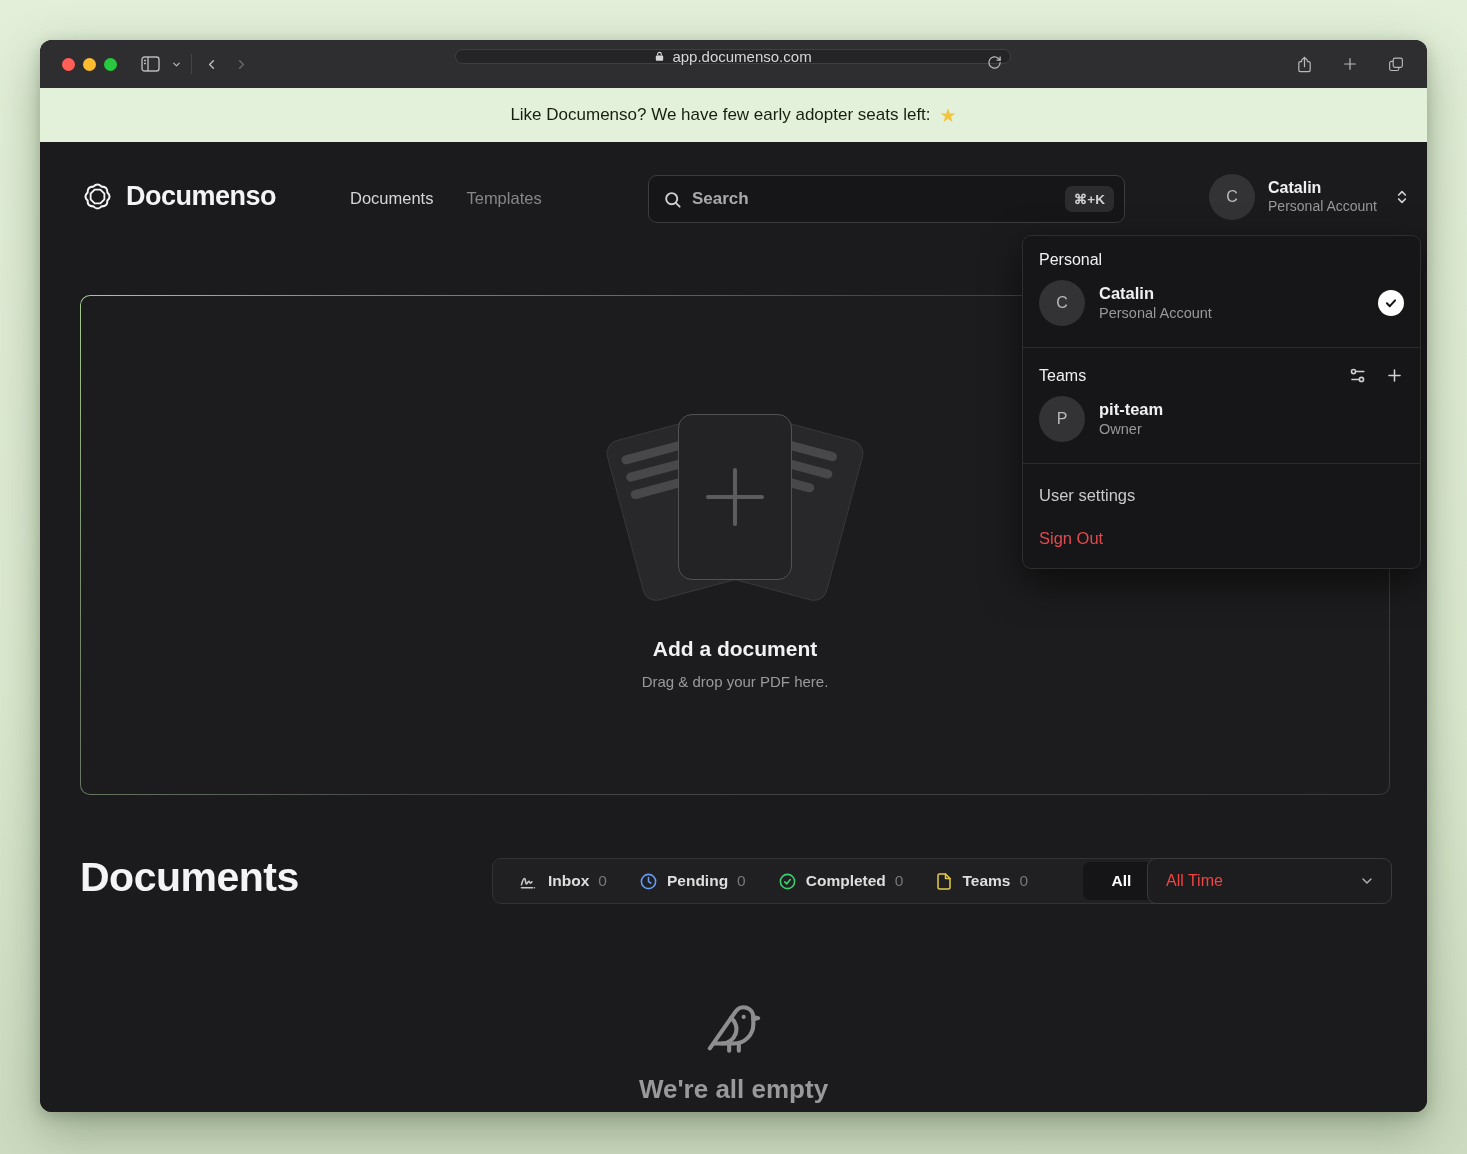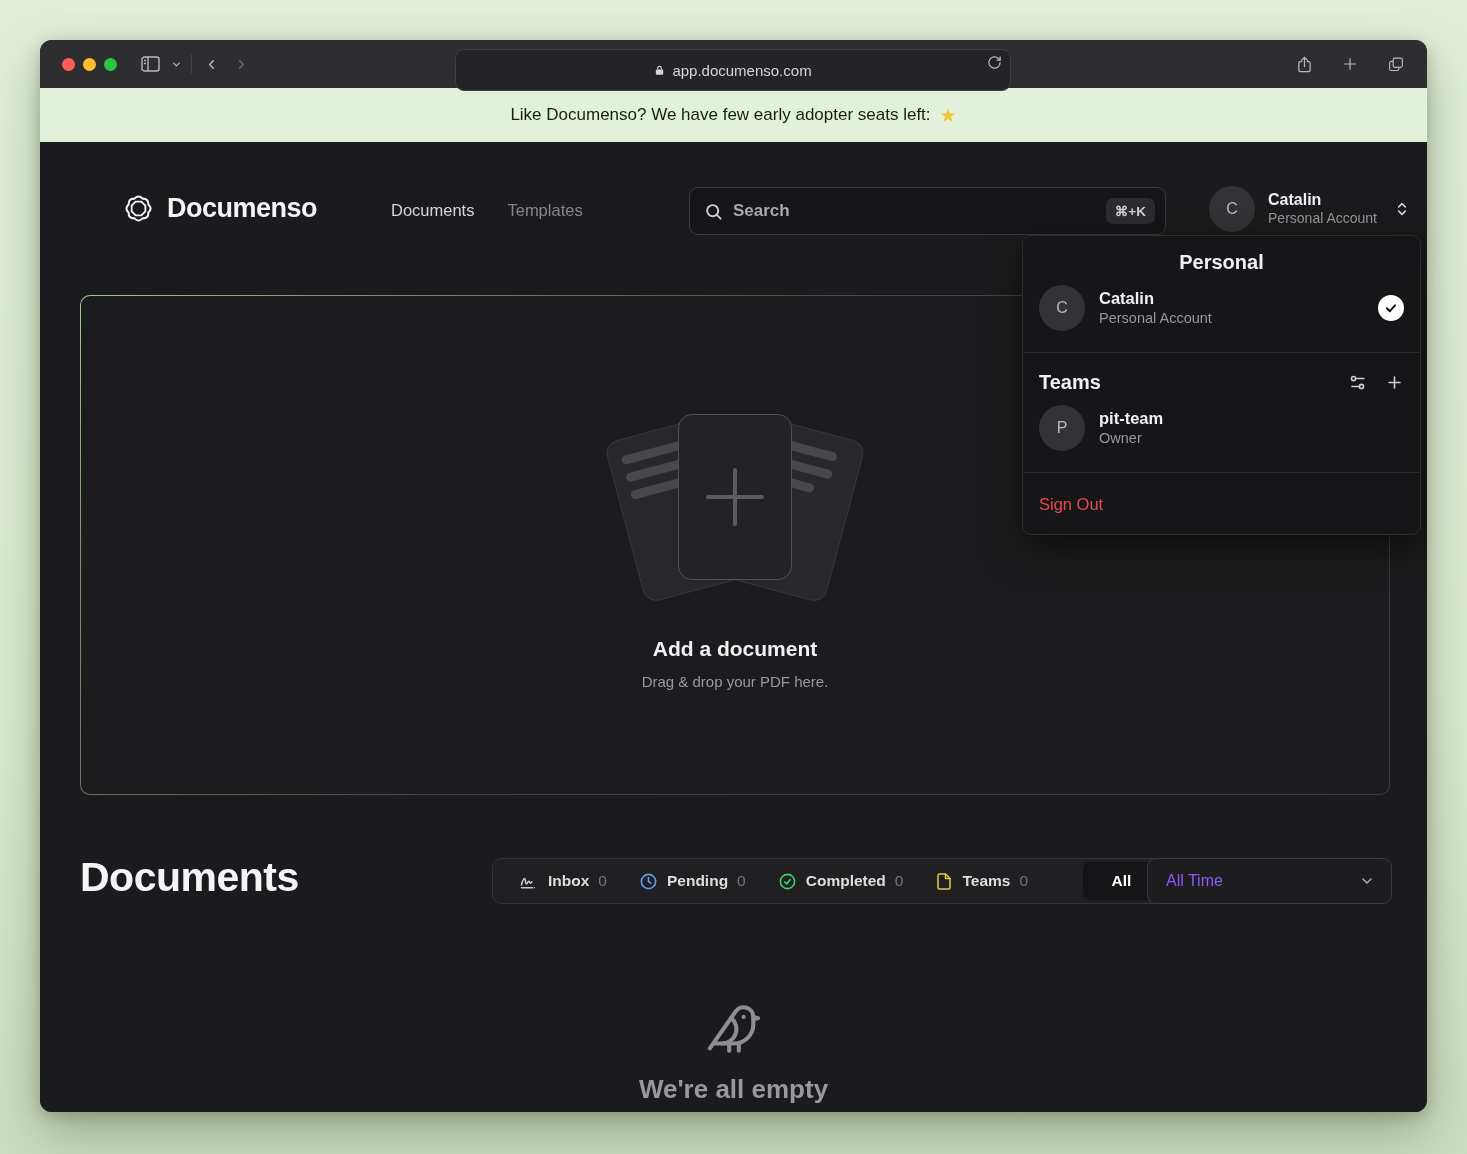"app.documenso.com" .urlbar { height: 42px -> 15px }
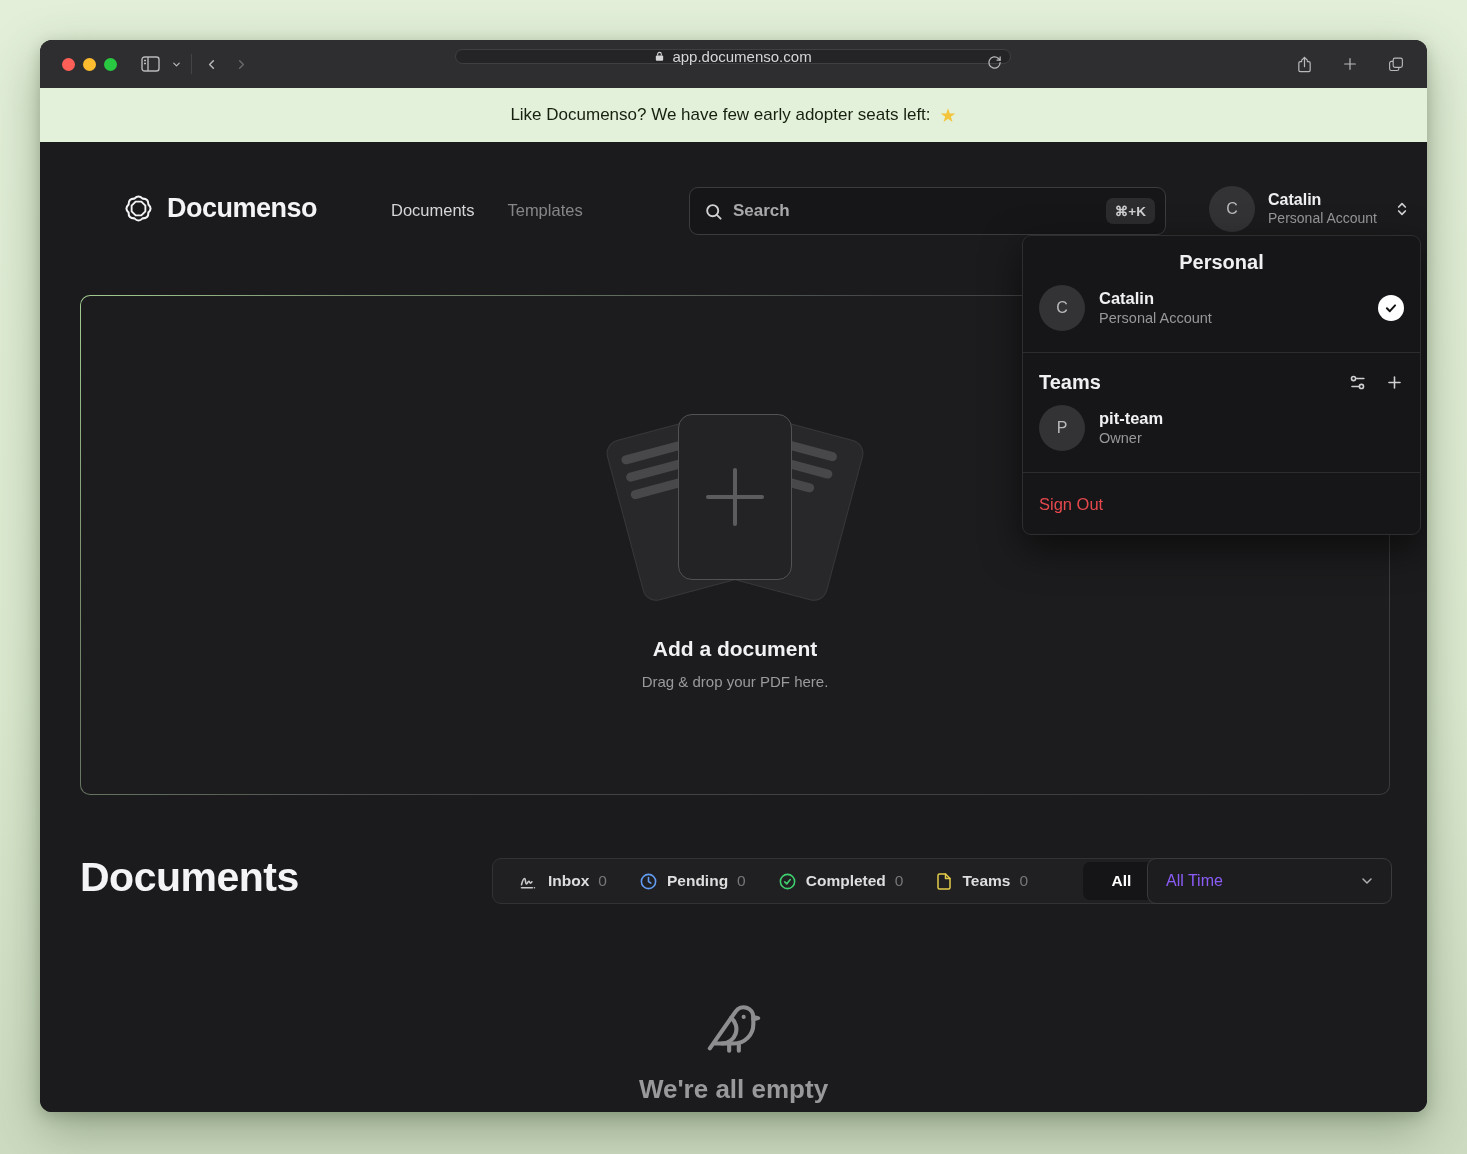"Documenso" .app-header { margin-left: 41px -> none; top: 16px -> 4px }
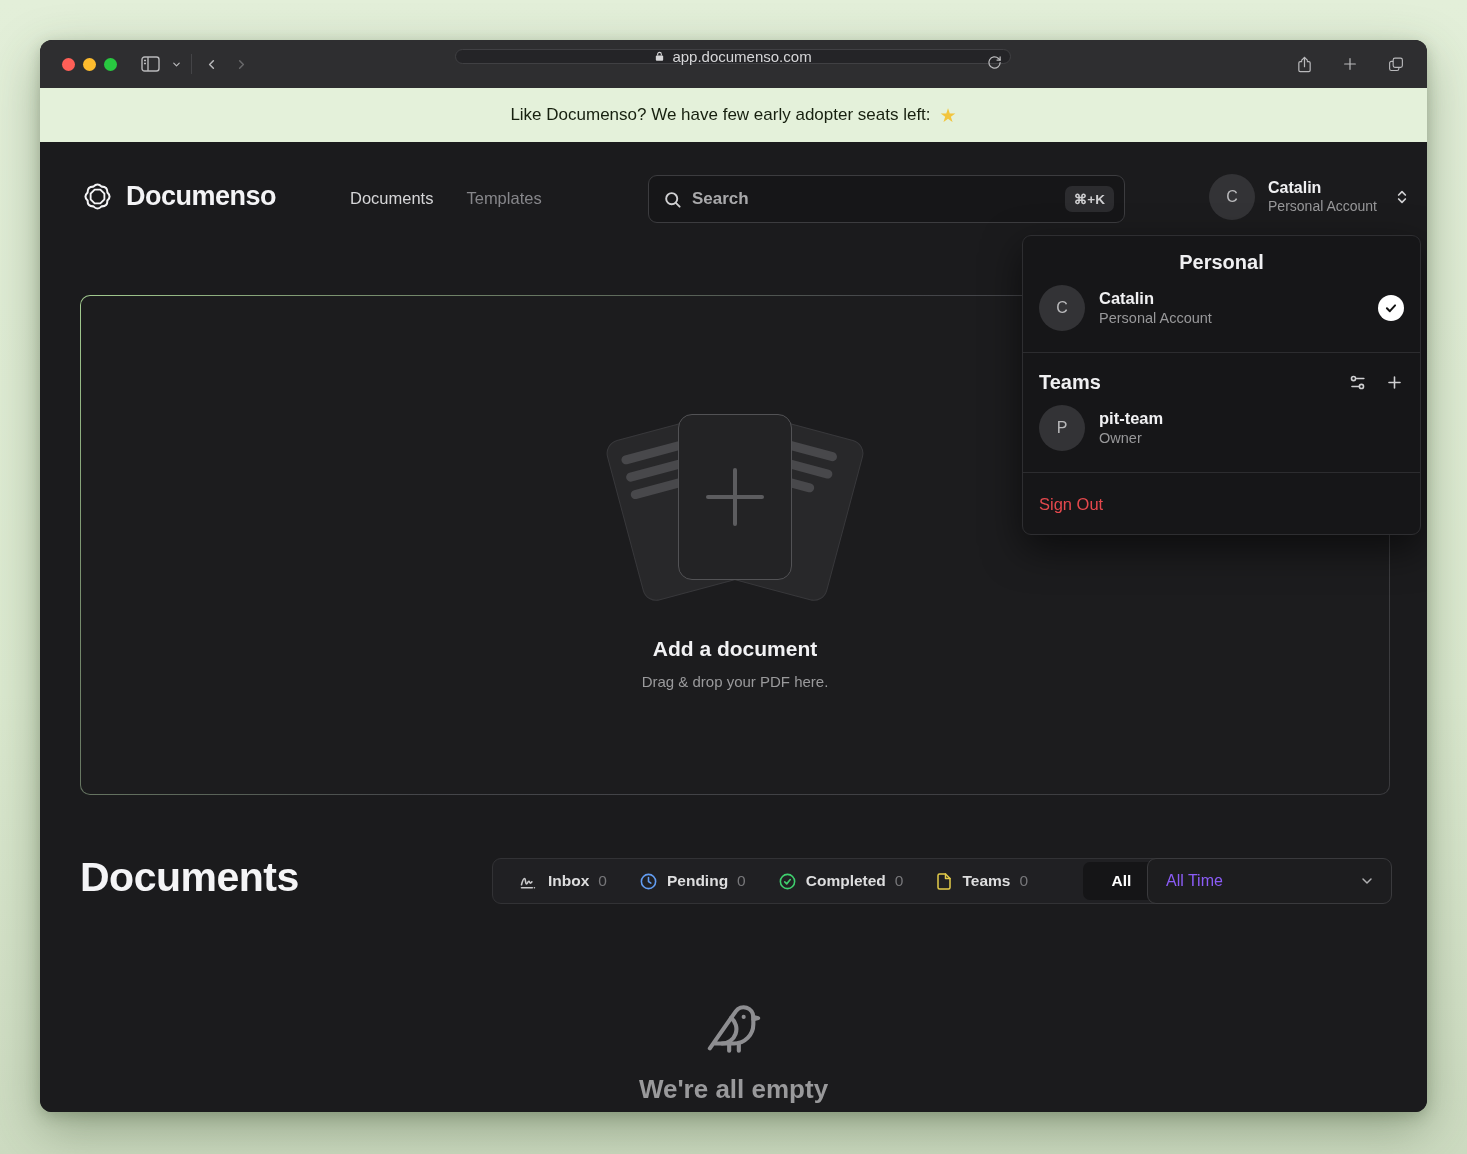"Personal" .menu-heading { font-size: 20px -> 16px; font-weight: 700 -> 400; text-align: center -> none }
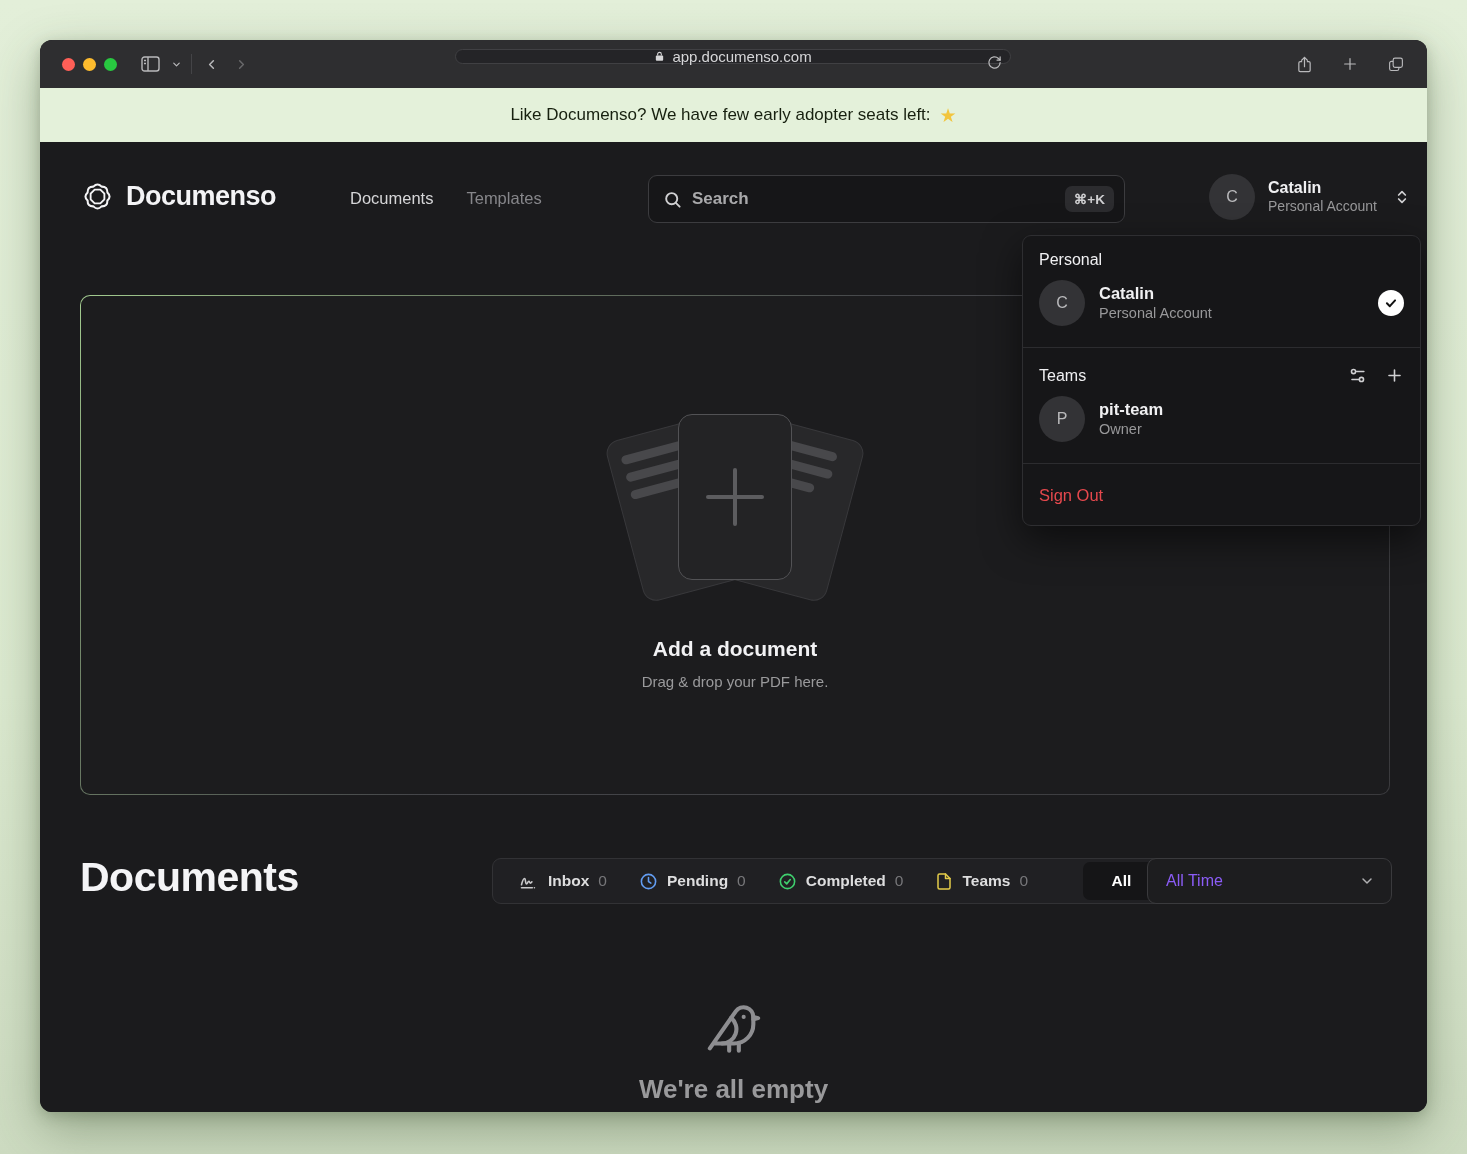"User settings" div.menu-item { html: none -> <div>User settings</div> }
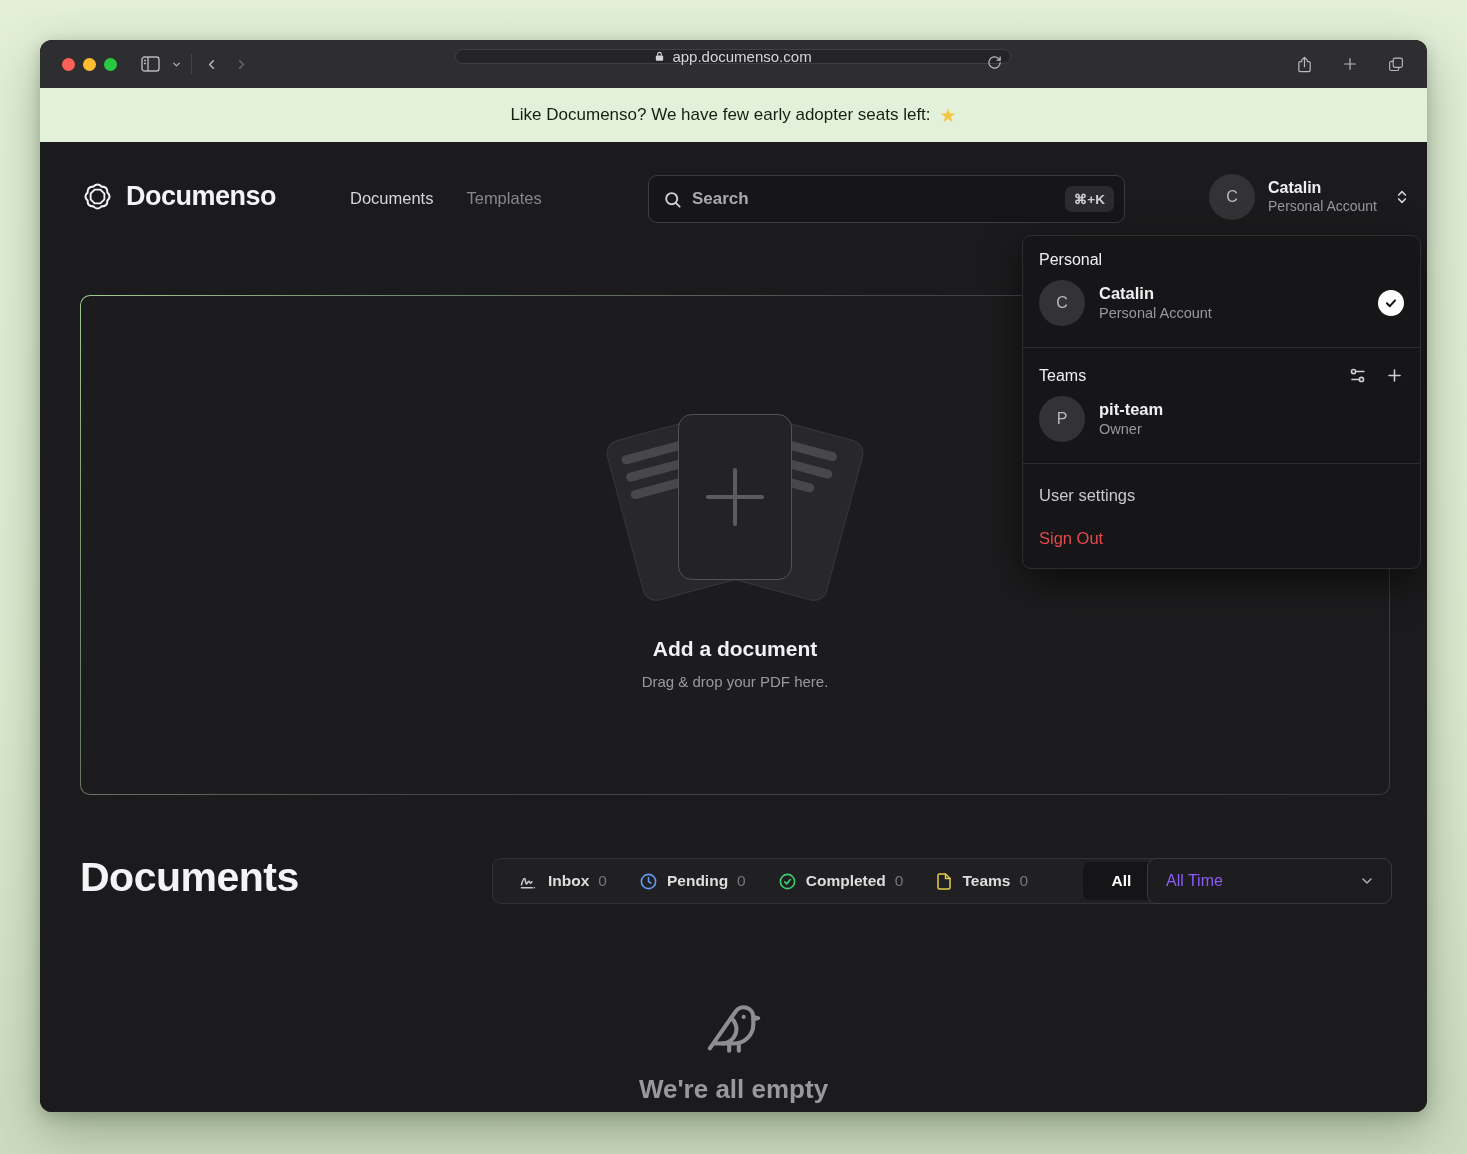"All Time" .period-label { color: #8b5cf6 -> #ef4444 }
